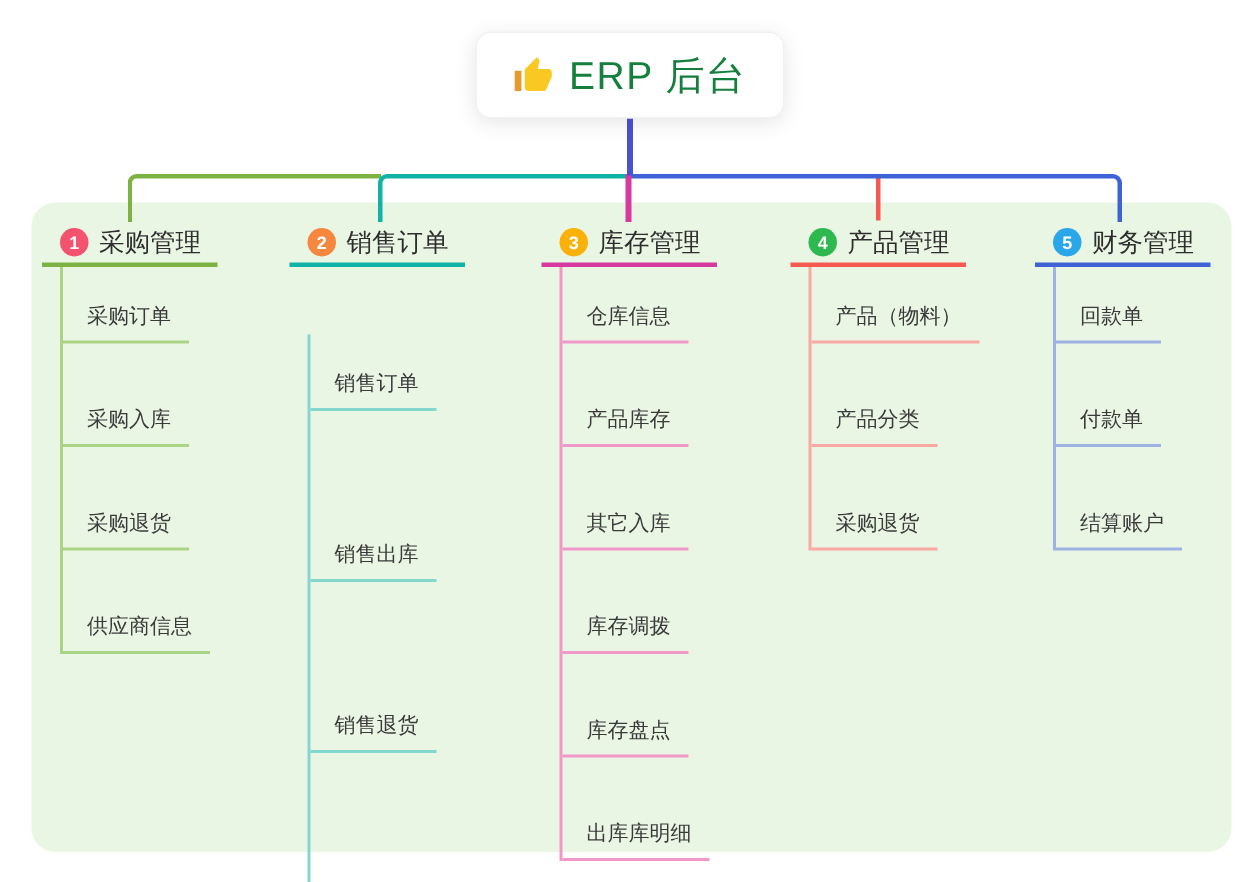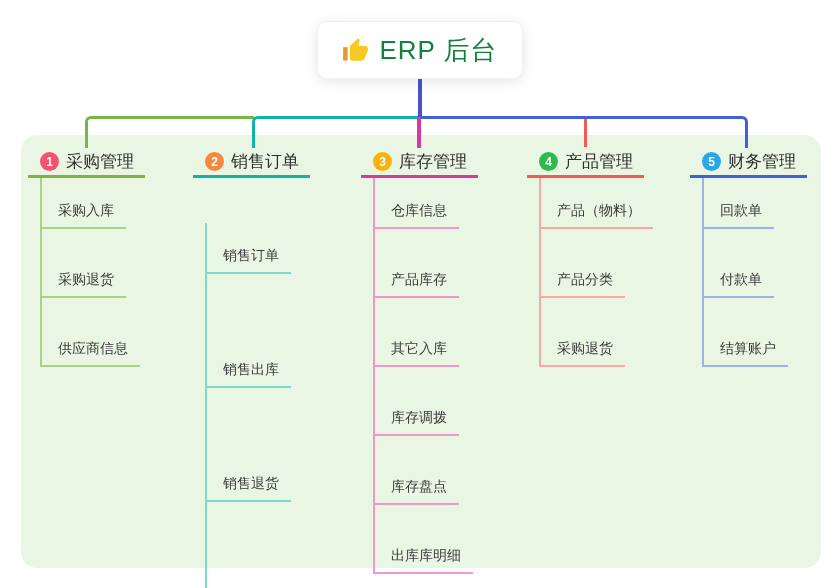"采购订单" li { html: none -> <li>采购订单</li> }
